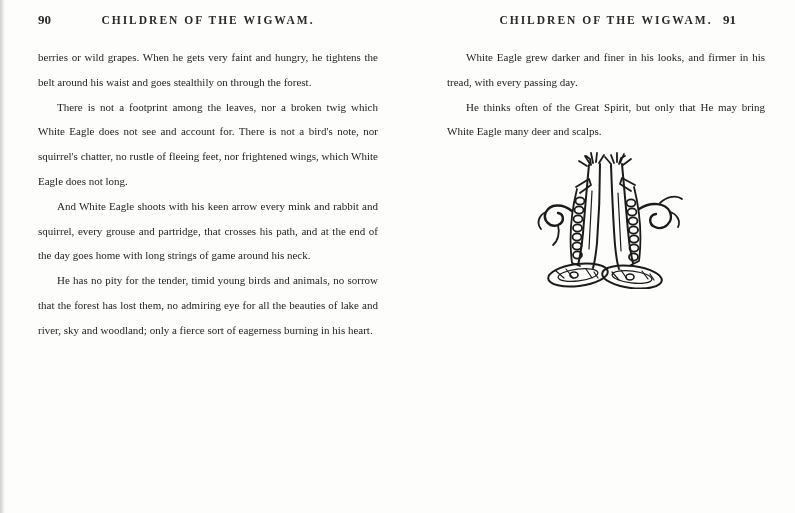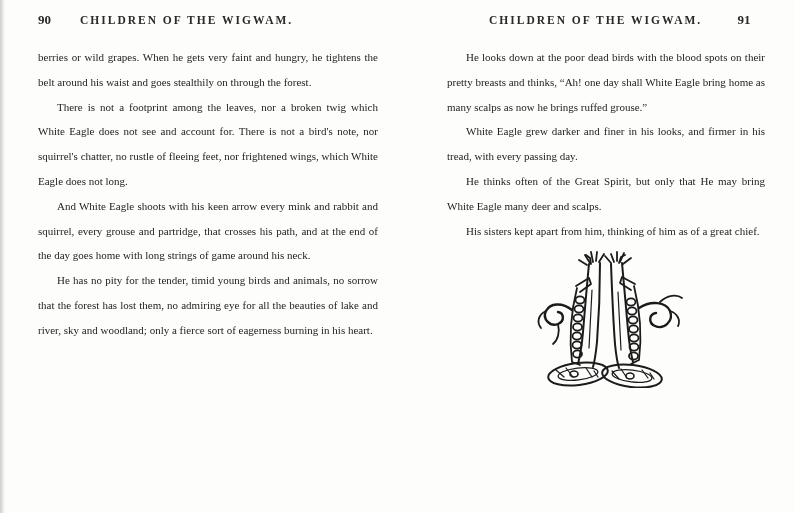"CHILDREN OF THE WIGWAM." .running-title { text-align: none -> center }
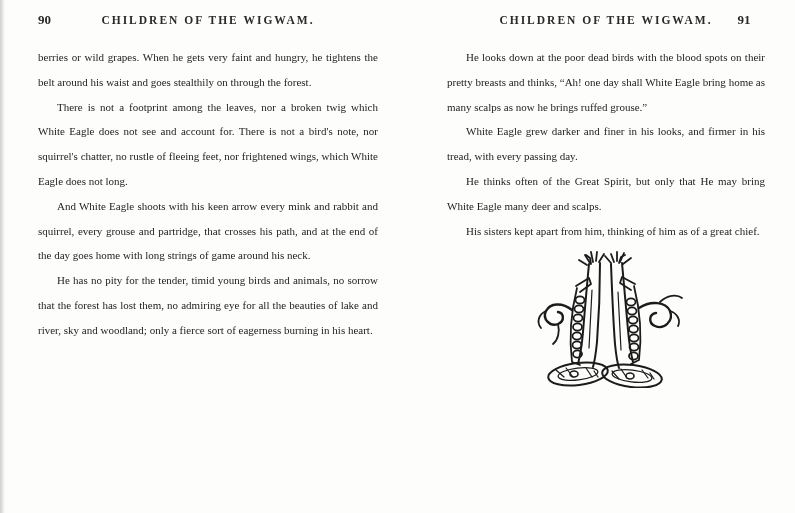"91" .pagenum.pn-right { text-align: center -> left }
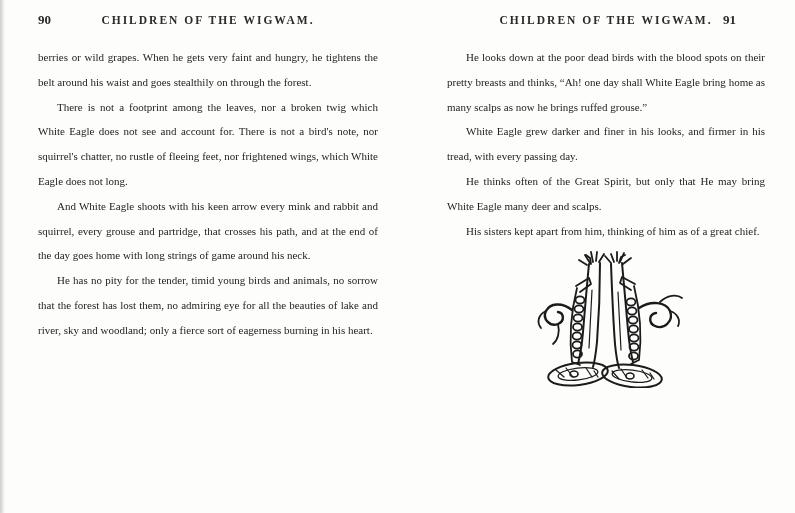"He looks down at the" p { html: <p>He looks down at the poor dead birds with the blood spots on their pretty breasts and thinks, “Ah! one day shall White Eagle bring home as many scalps as now he brings ruffed grouse.”</p> -> none }
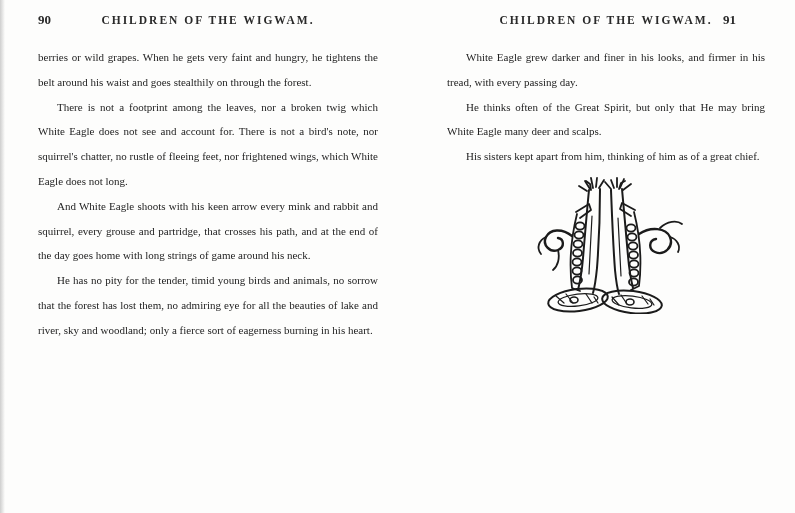"His sisters kept apart from" p { html: <p>His sisters kept apart from him, thinking of him as of a great chief.</p> -> none }
